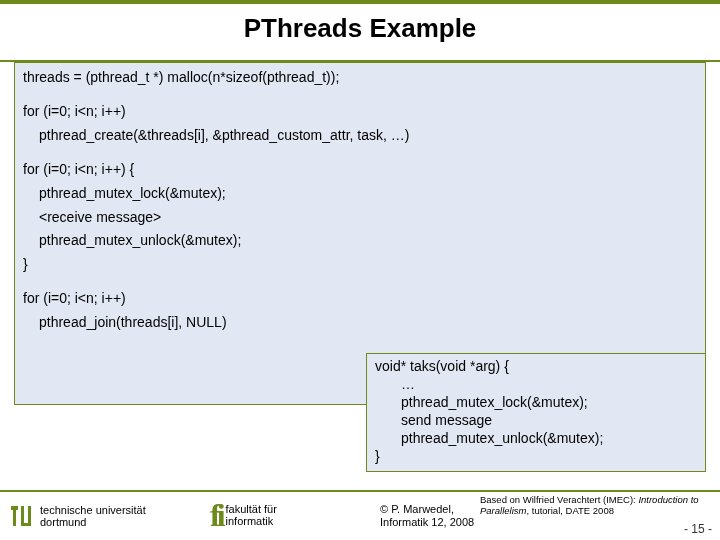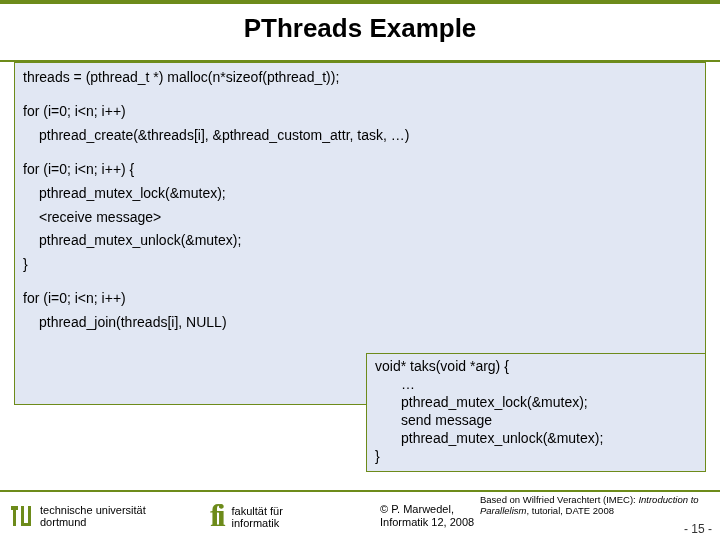"fi" .logo-fi { align-items: flex-end -> flex-start; gap: 10px -> 4px }
